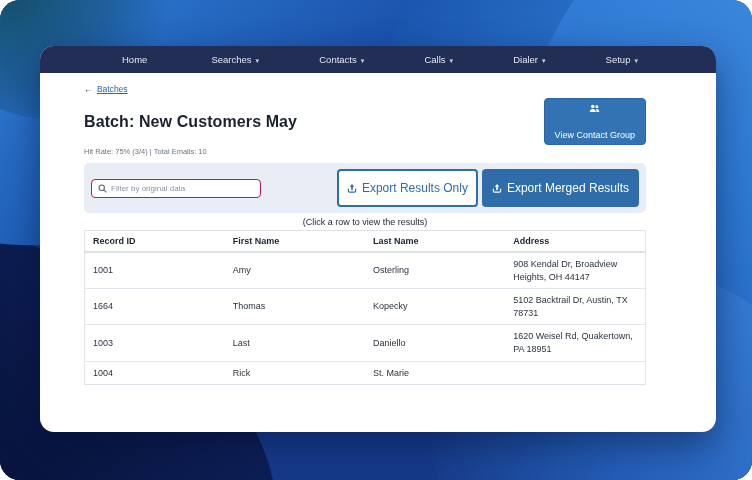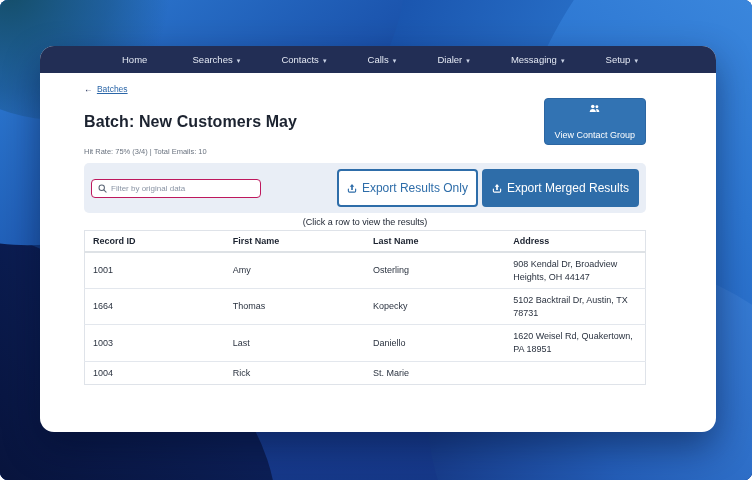"Home" .screen { border-radius: 8px -> 20px }
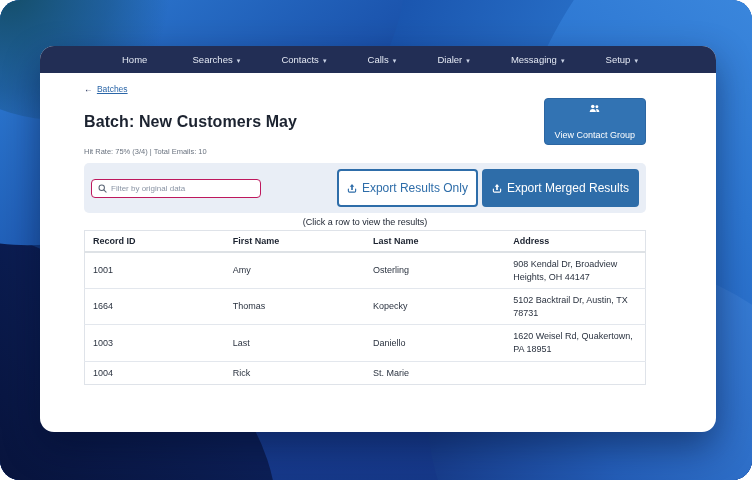"Messaging" div.nav-item { html: <div> <span>Messaging</span> <span>▾</span> </div> -> none }
